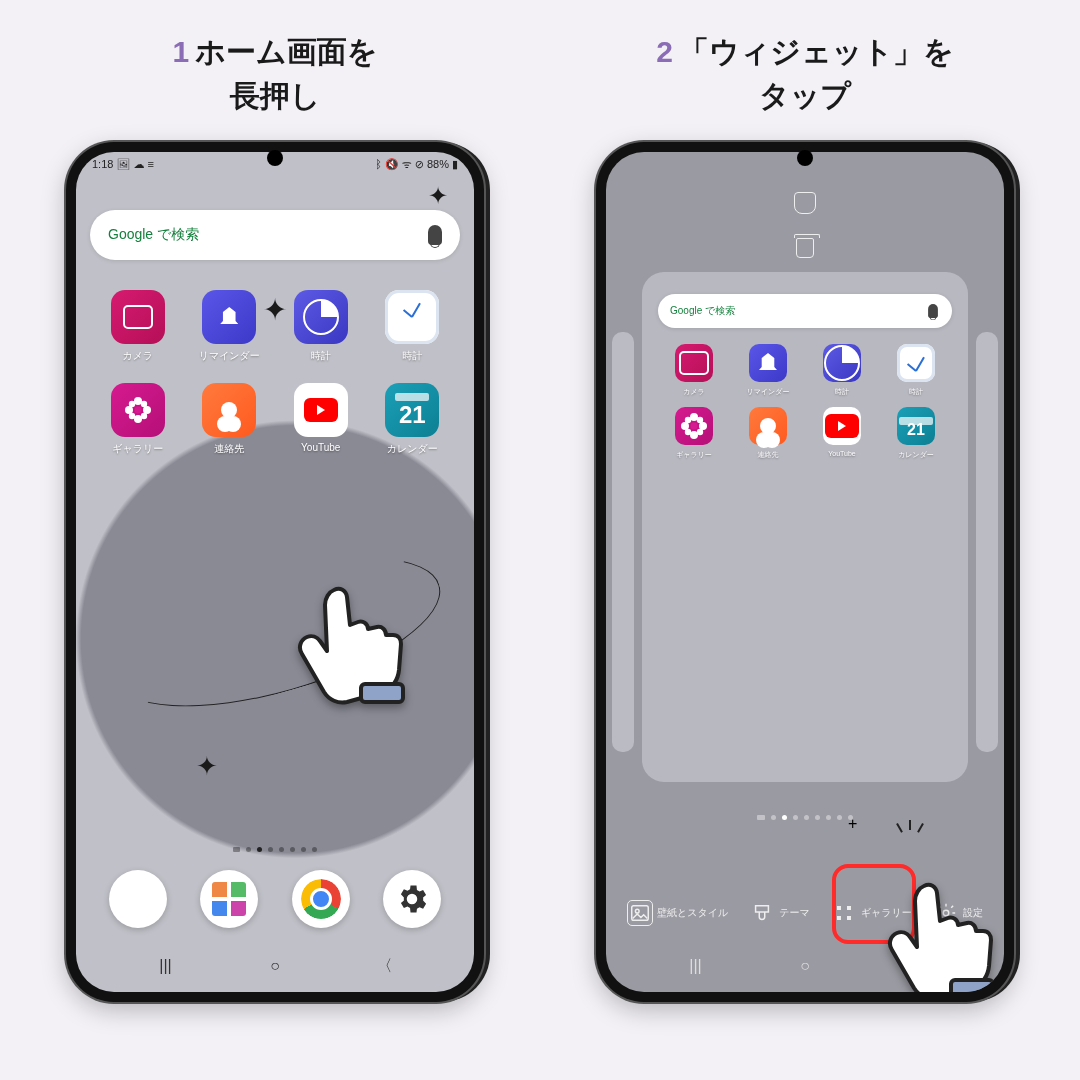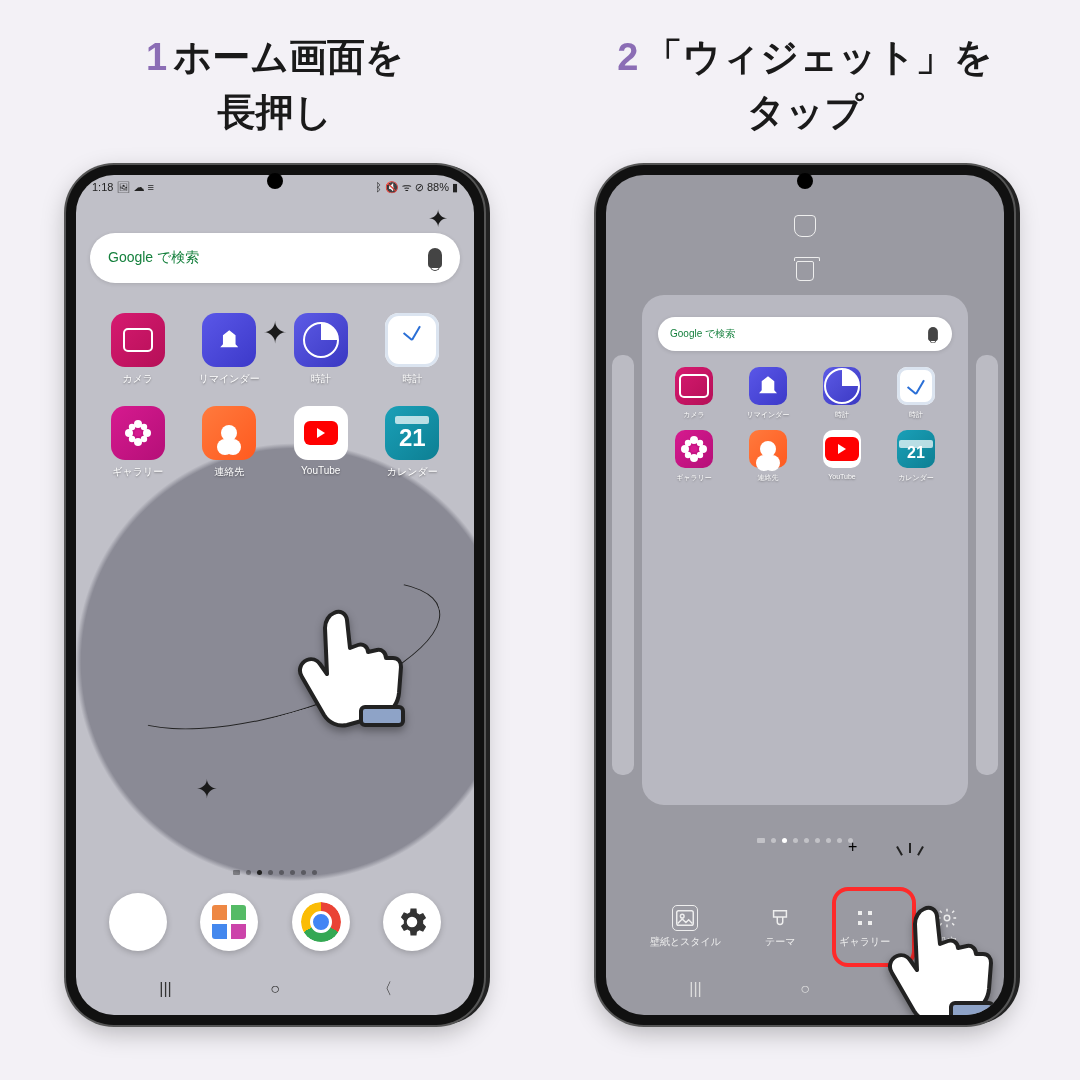"1 ホーム画面を" .step-title { font-size: 38px -> 30px }
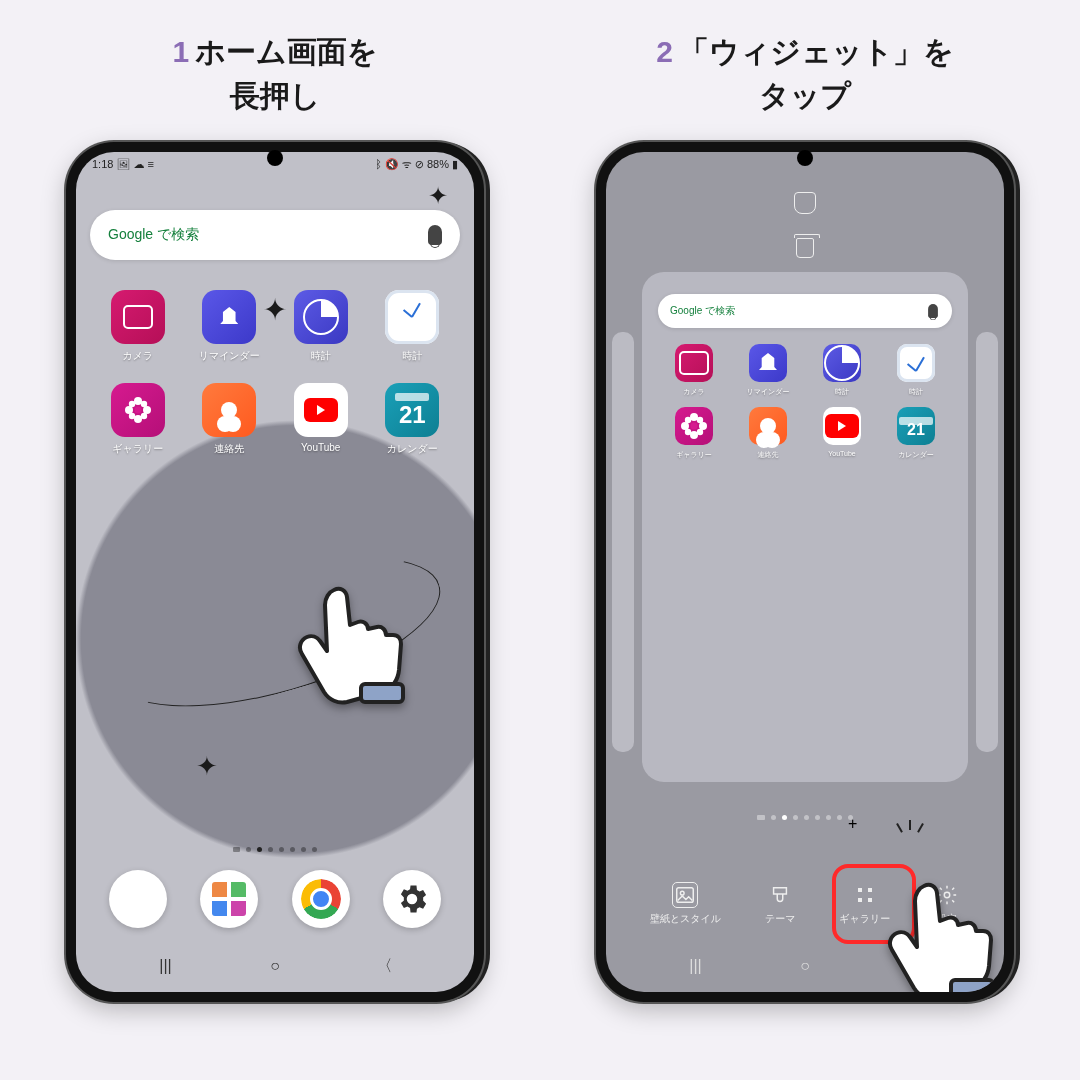"壁紙とスタイル" .edit-item { flex-direction: column -> row }
